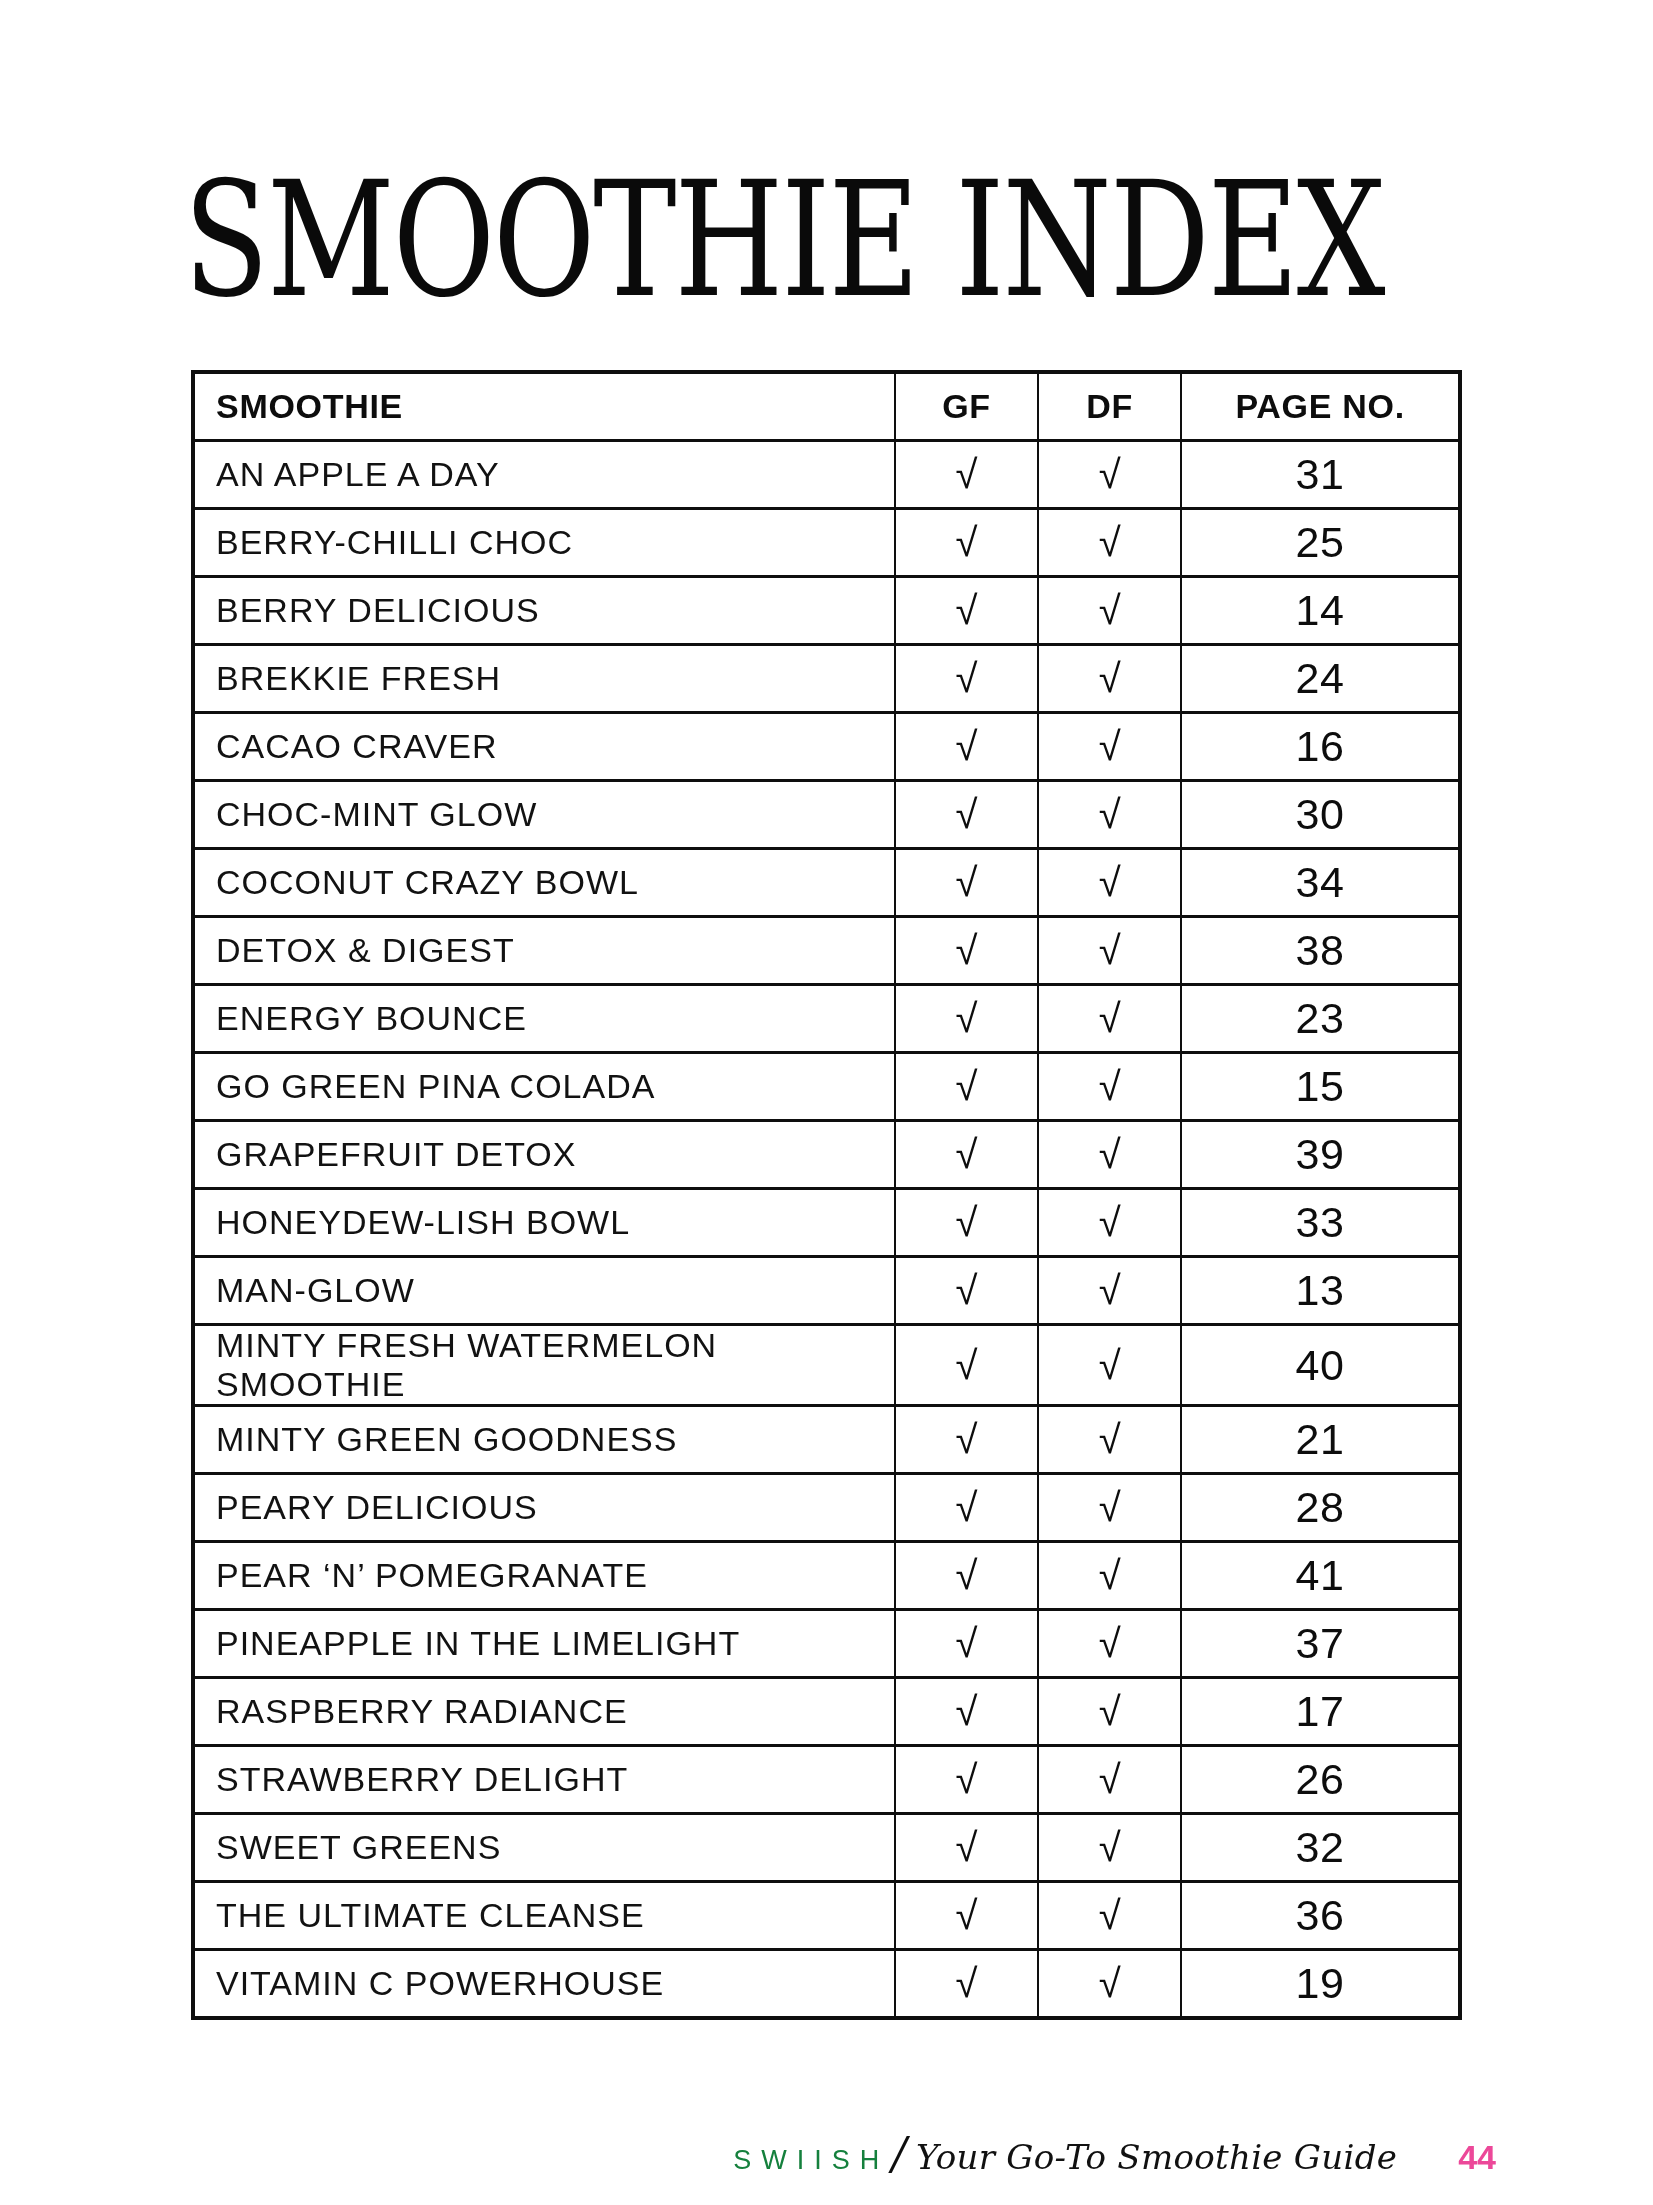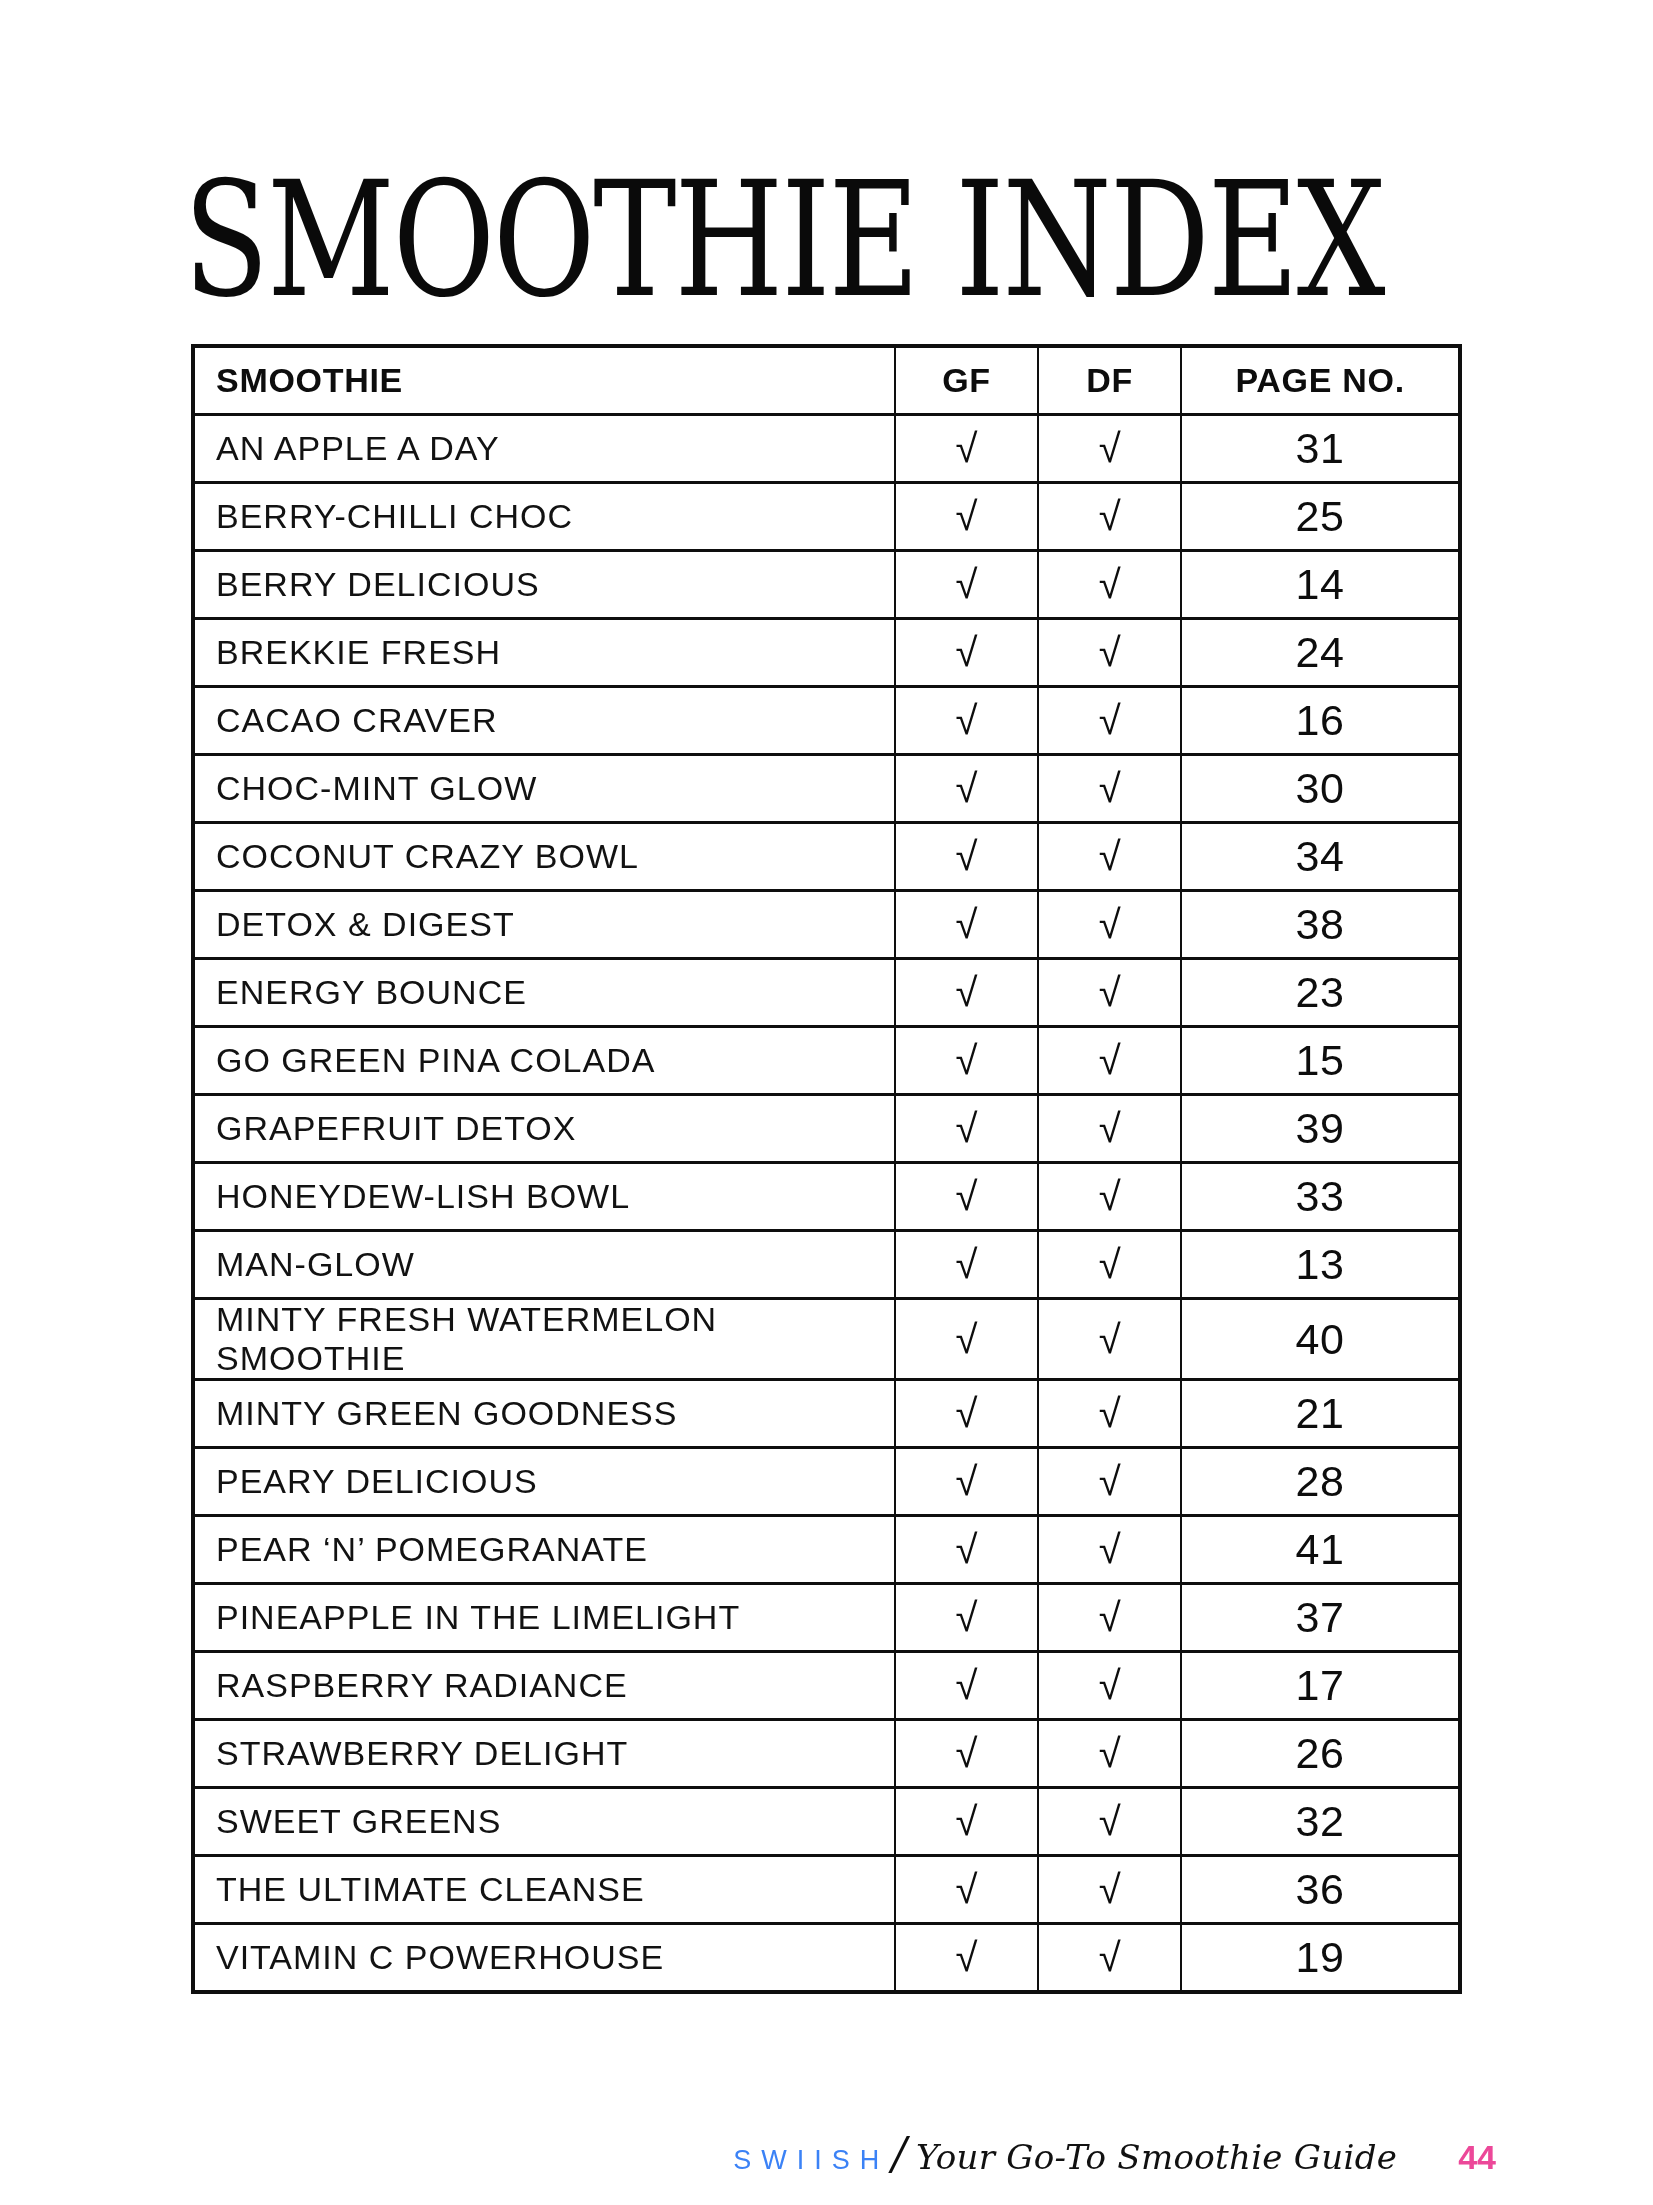"SMOOTHIE" table.index { top: 344px -> 370px }
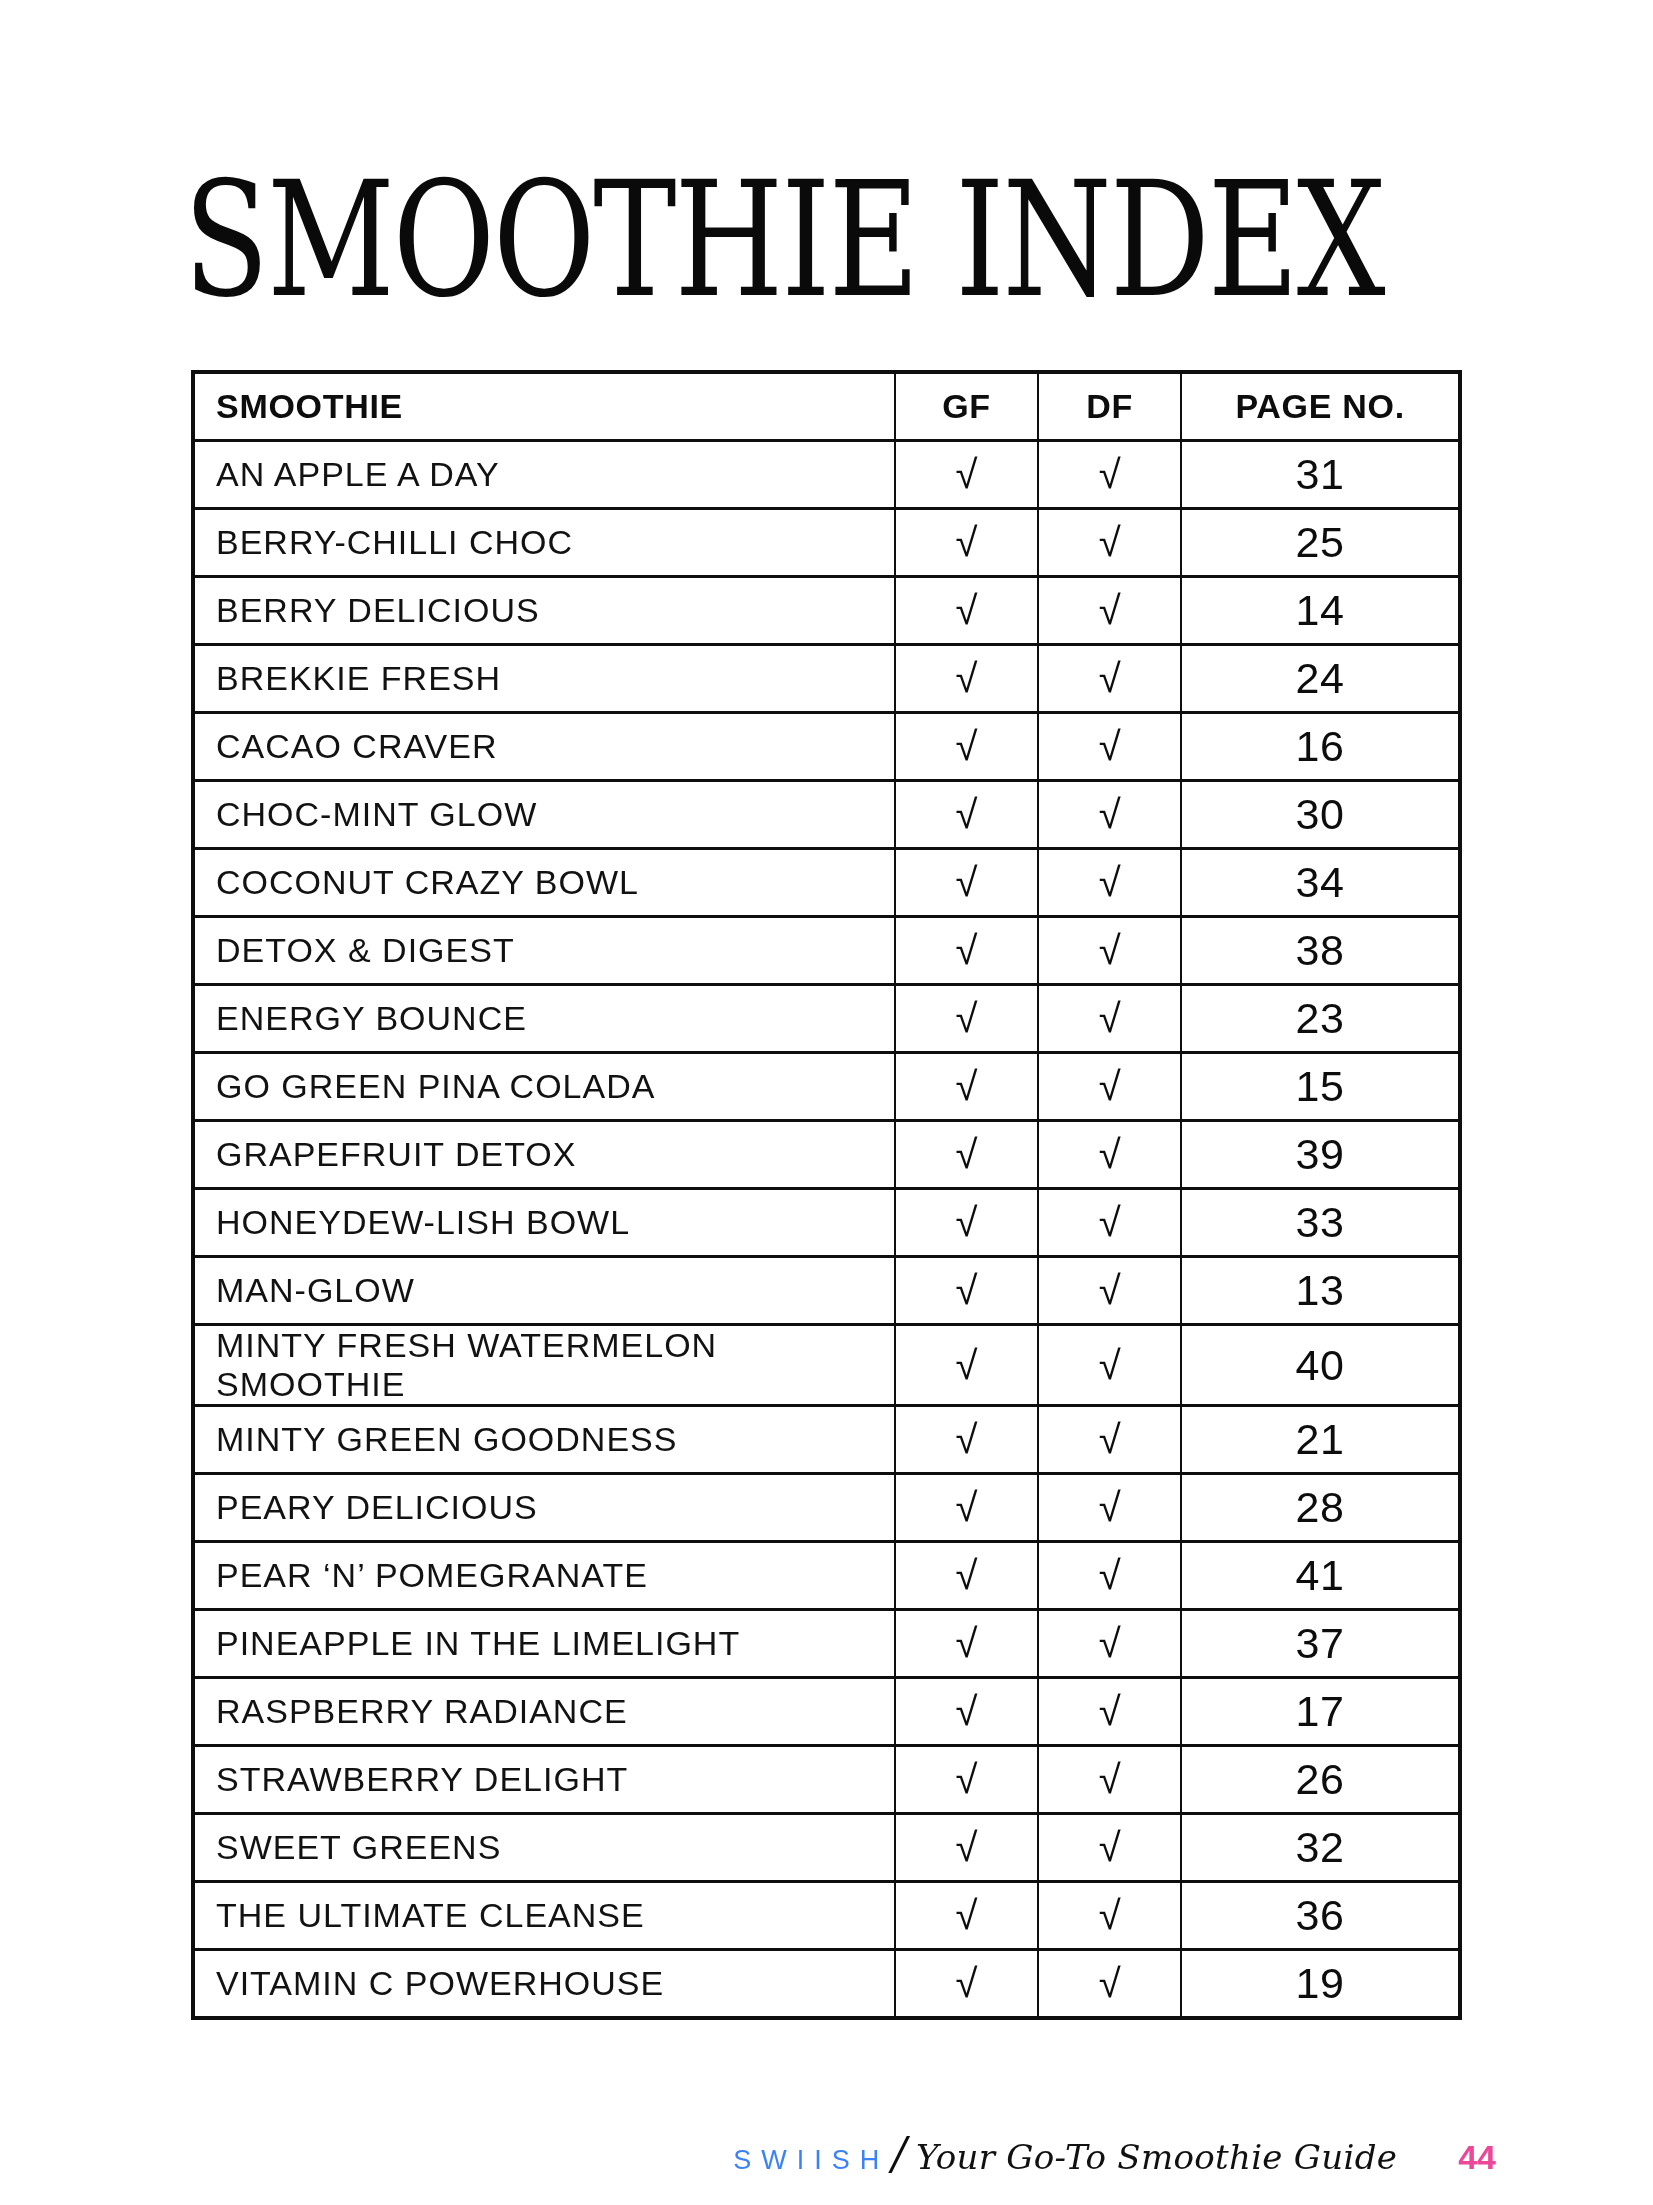"SWIISH" .footer .brand { color: #3b82f6 -> #15803d }
